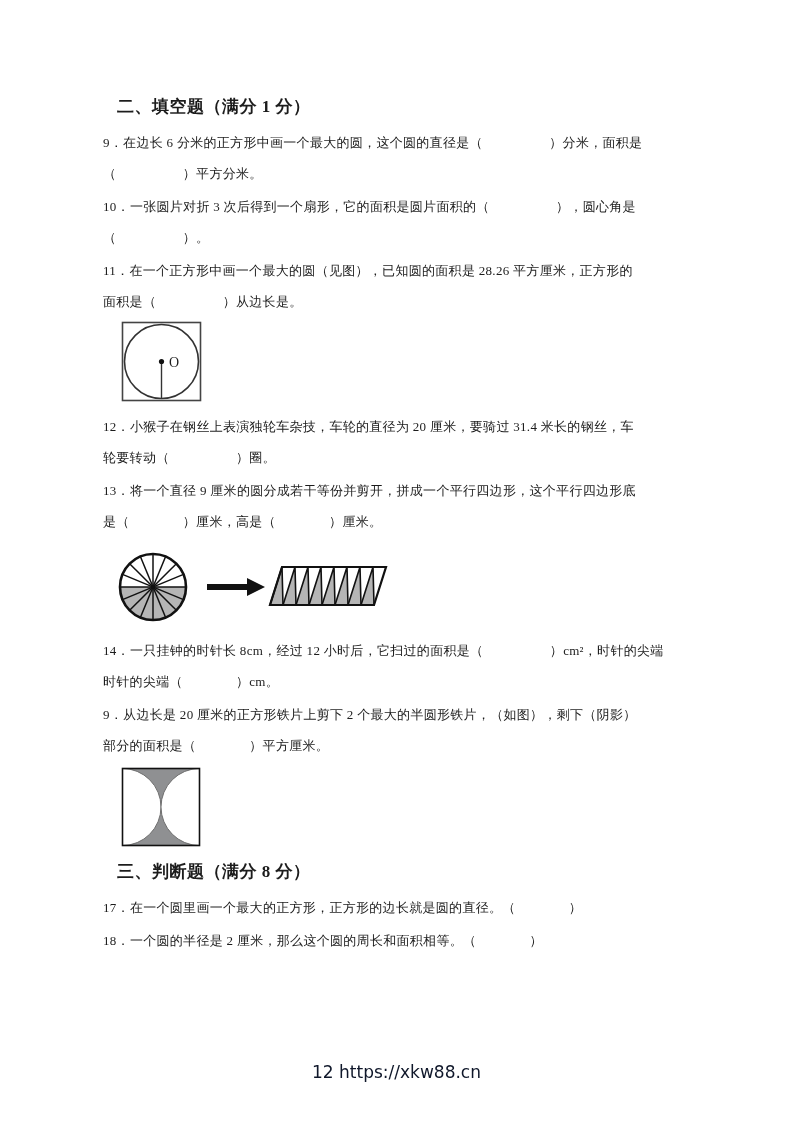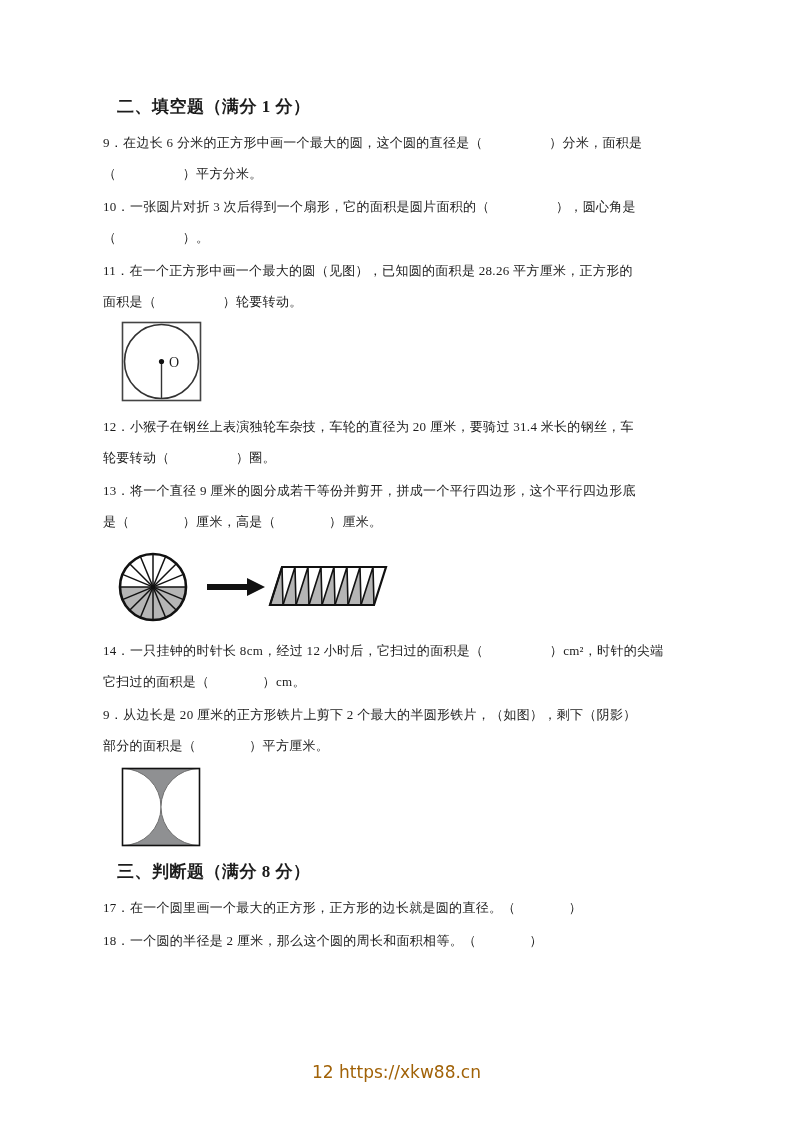"面积是（ ）轮要转动。" div.q-line { text: 轮要转动 -> 从边长是 }
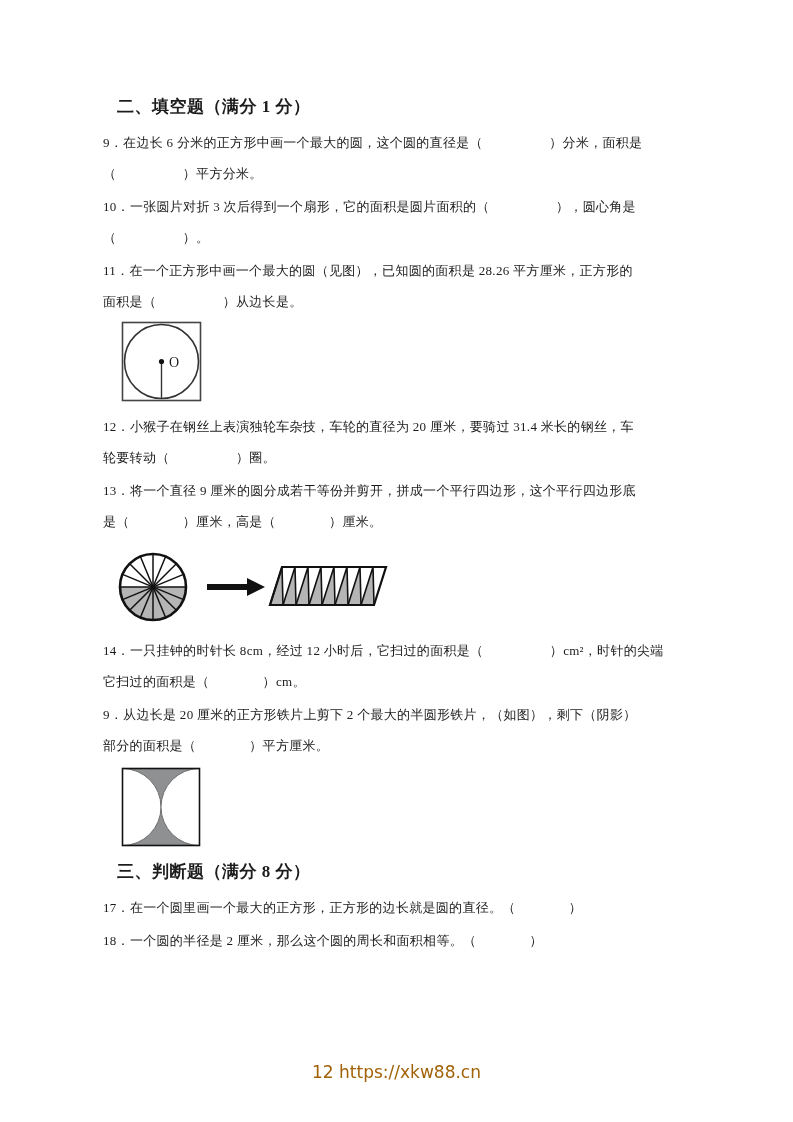"它扫过的面积是（ ）cm。" div.q-line { text: 它扫过的面积是 -> 时针的尖端 }
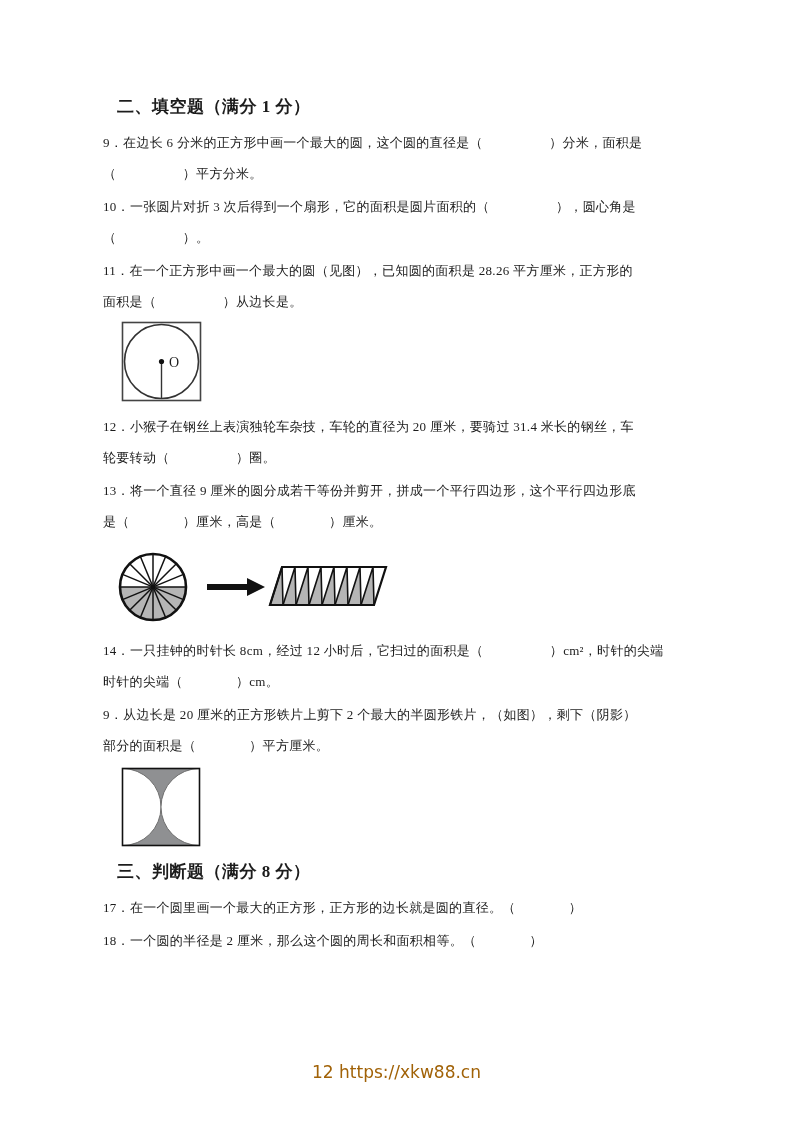"12 https://xkw88.cn" .footer { color: #a16207 -> #0f172a }
